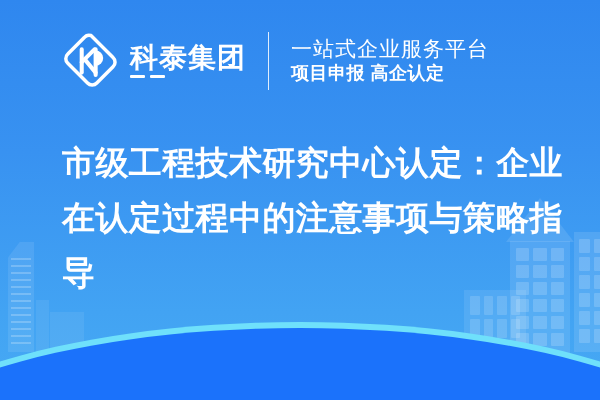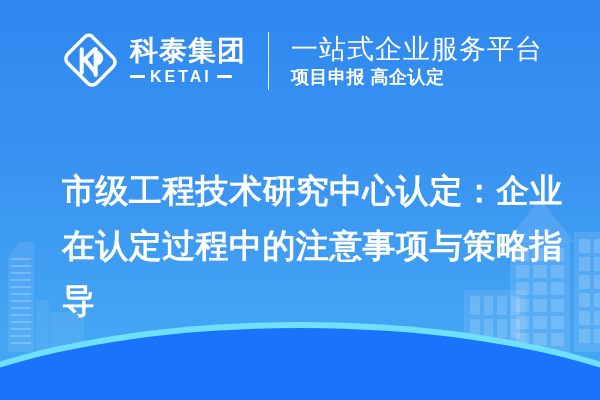"一站式企业服务平台" .tagline-main { font-size: 27px -> 21px }
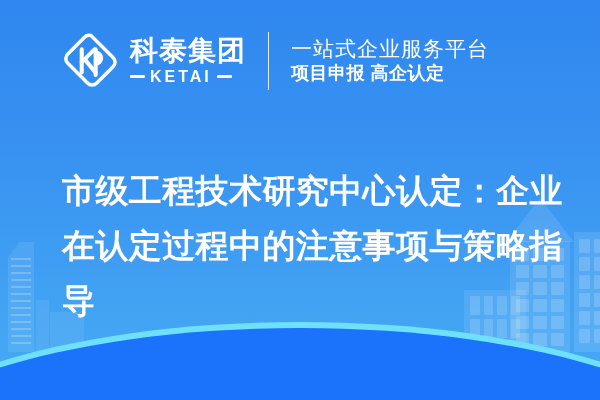"KETAI" span.logo-en { html: <span>KETAI</span> -> none }
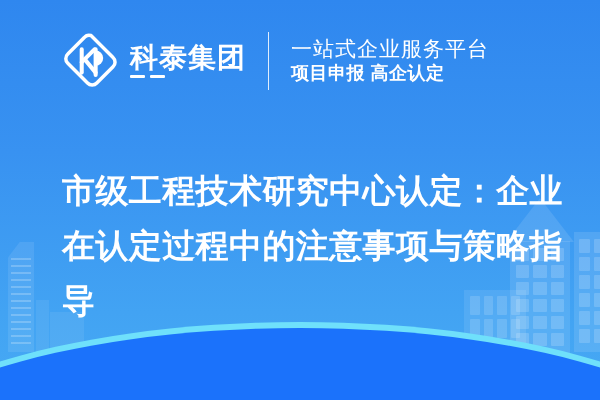"市级工程技术研究中心认定：企业在认定过程中的注意事项与策略指导" .title { top: 164px -> 136px }
